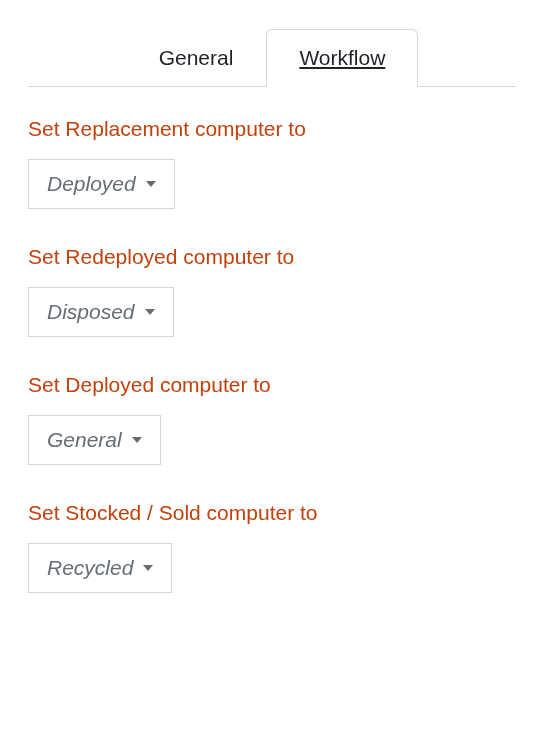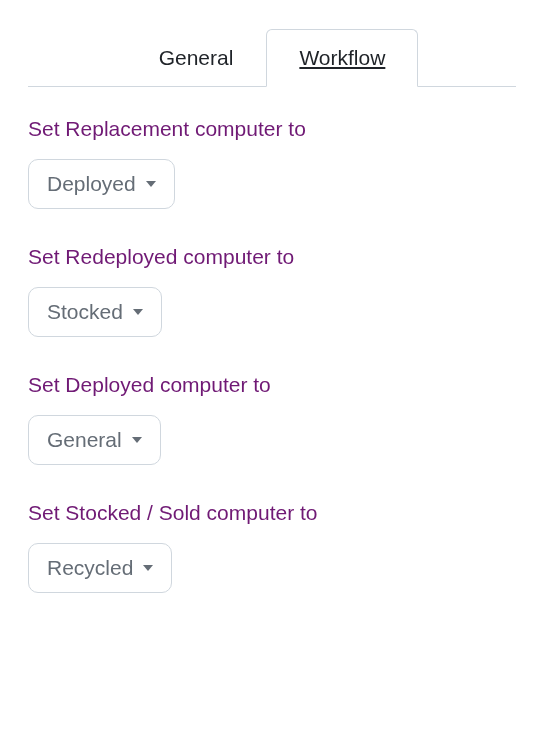"Set Replacement computer to" .field-label { color: #701a75 -> #c2410c }
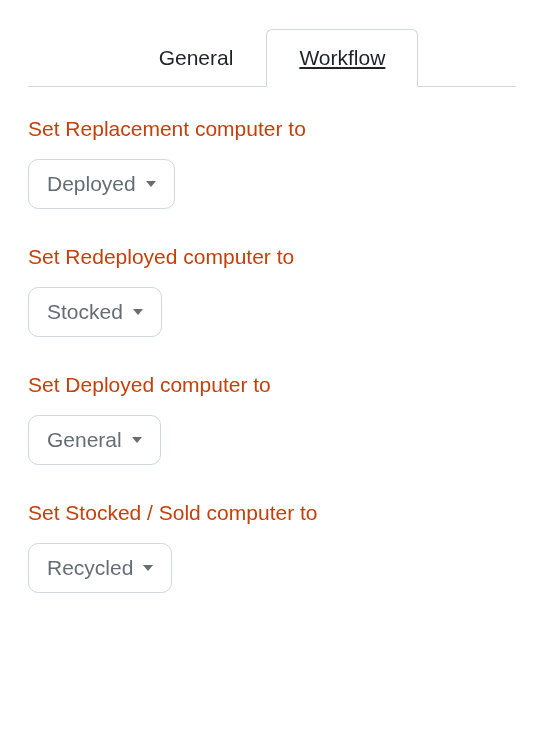"Deployed" .dropdown { border-radius: 10px -> 0; font-style: none -> italic }
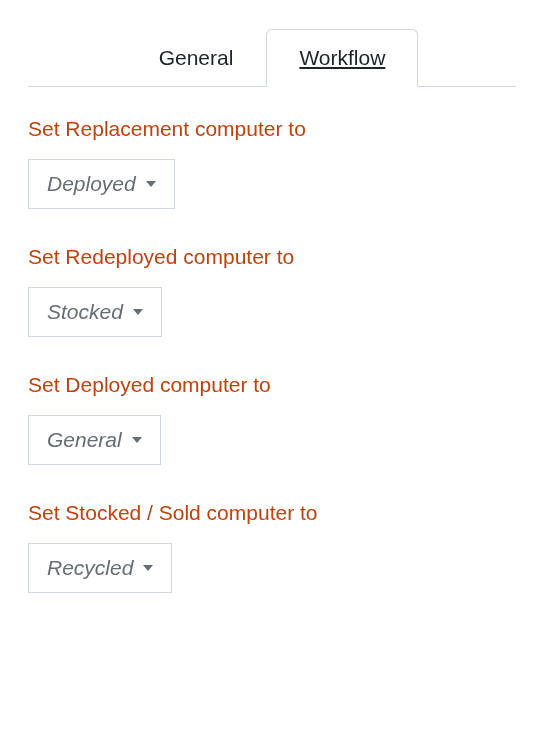"Stocked" span { text: Stocked -> Disposed }
